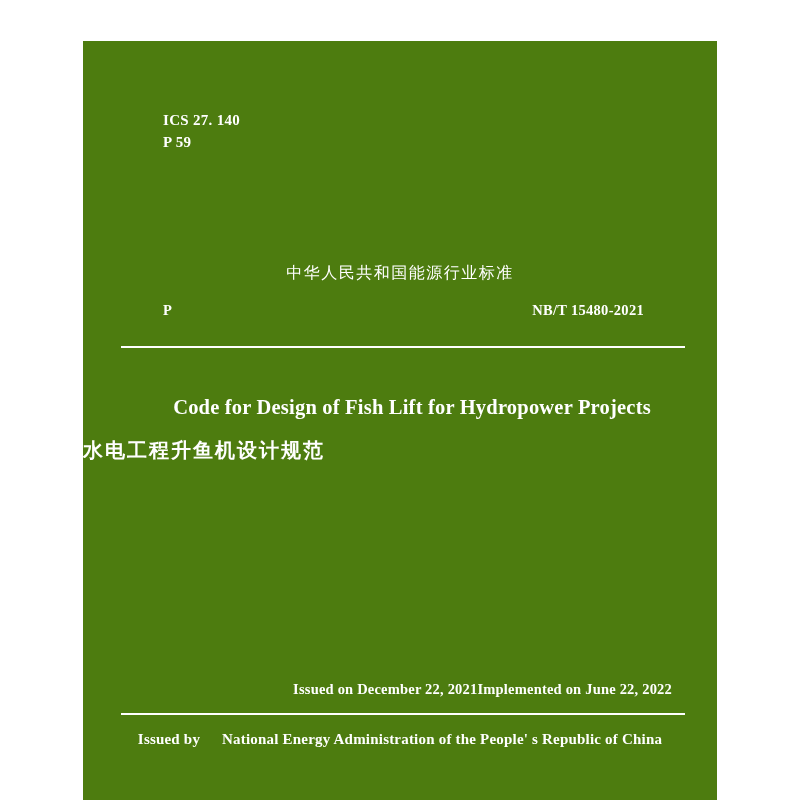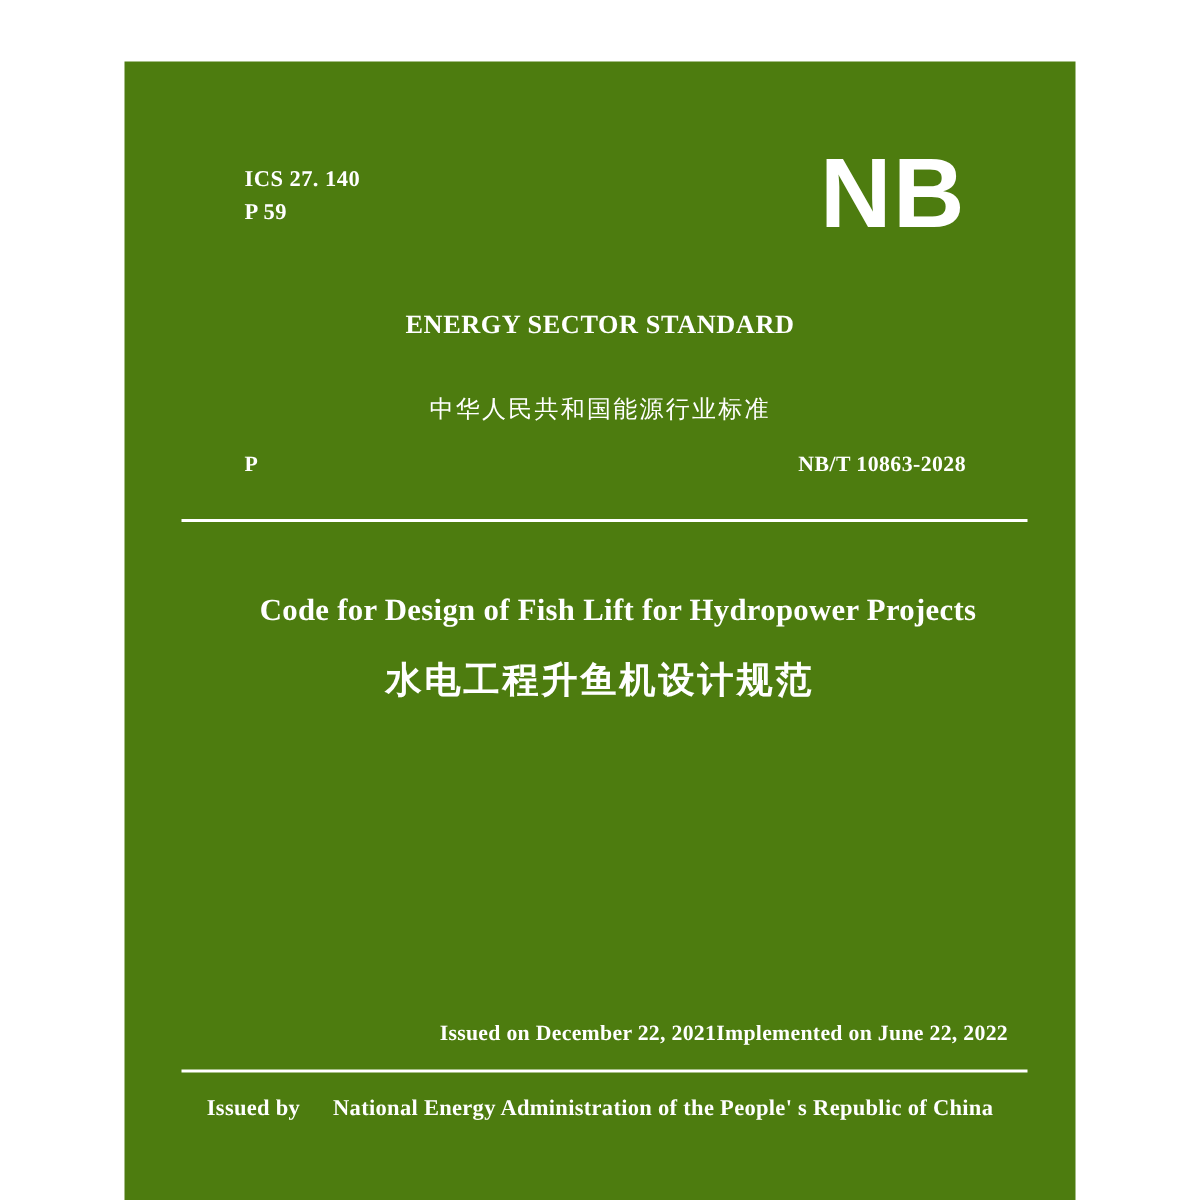"NB" div.nb-logo { html: <div>NB</div> -> none }
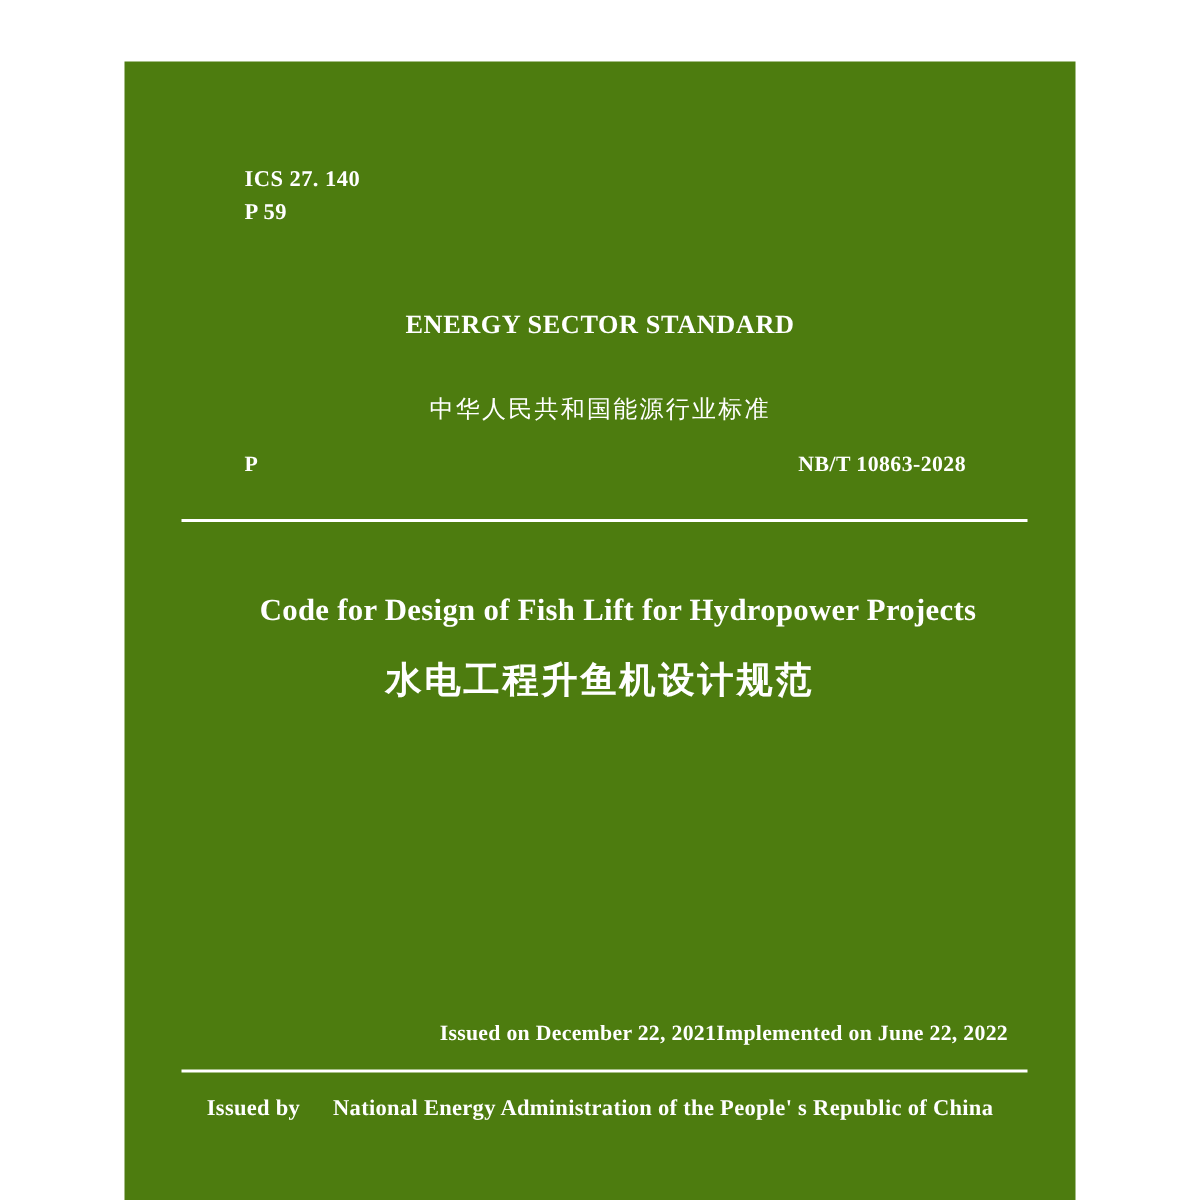"ENERGY SECTOR STANDARD" div { html: <div>ENERGY SECTOR STANDARD</div> -> none }
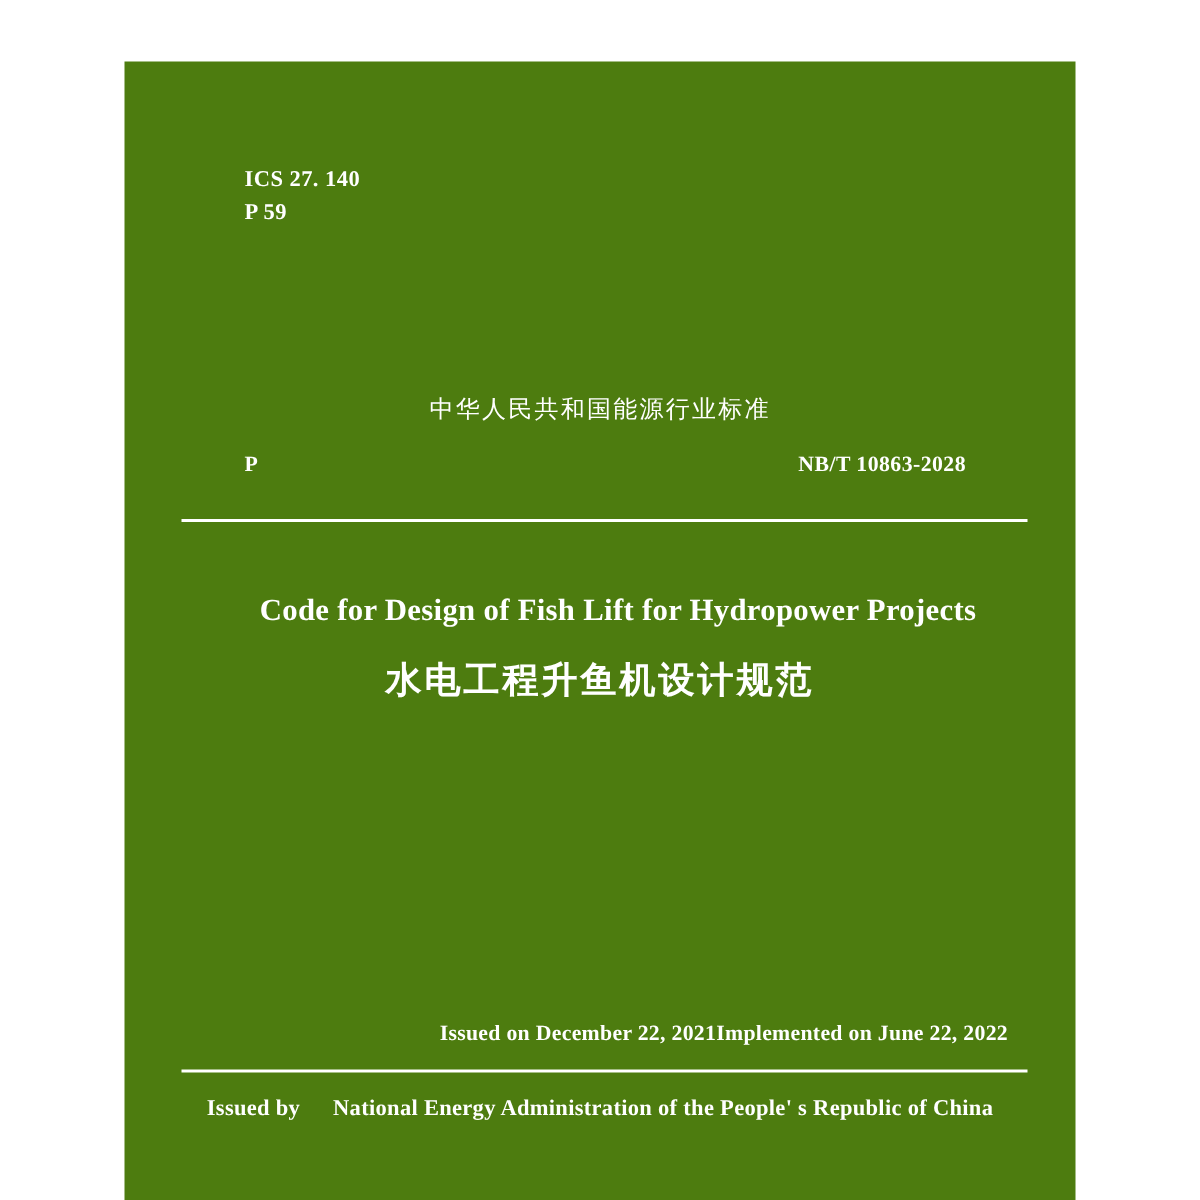"NB/T 10863-2028" span { text: 10863-2028 -> 15480-2021 }
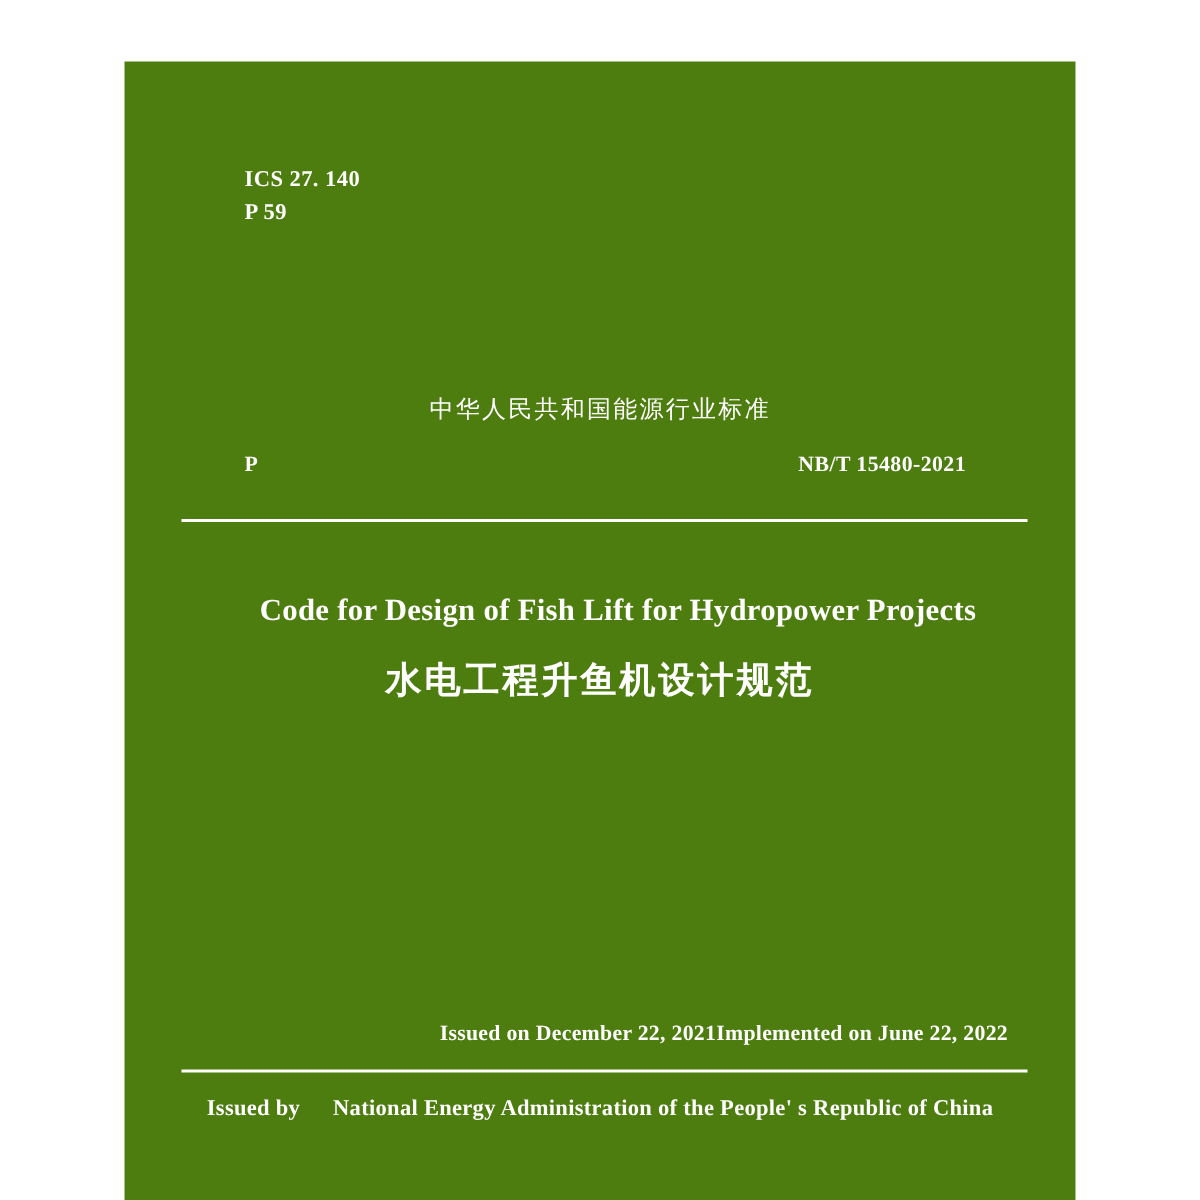"水电工程升鱼机设计规范" .doc-title-cn { font-size: 24px -> 20px; text-align: center -> none }
